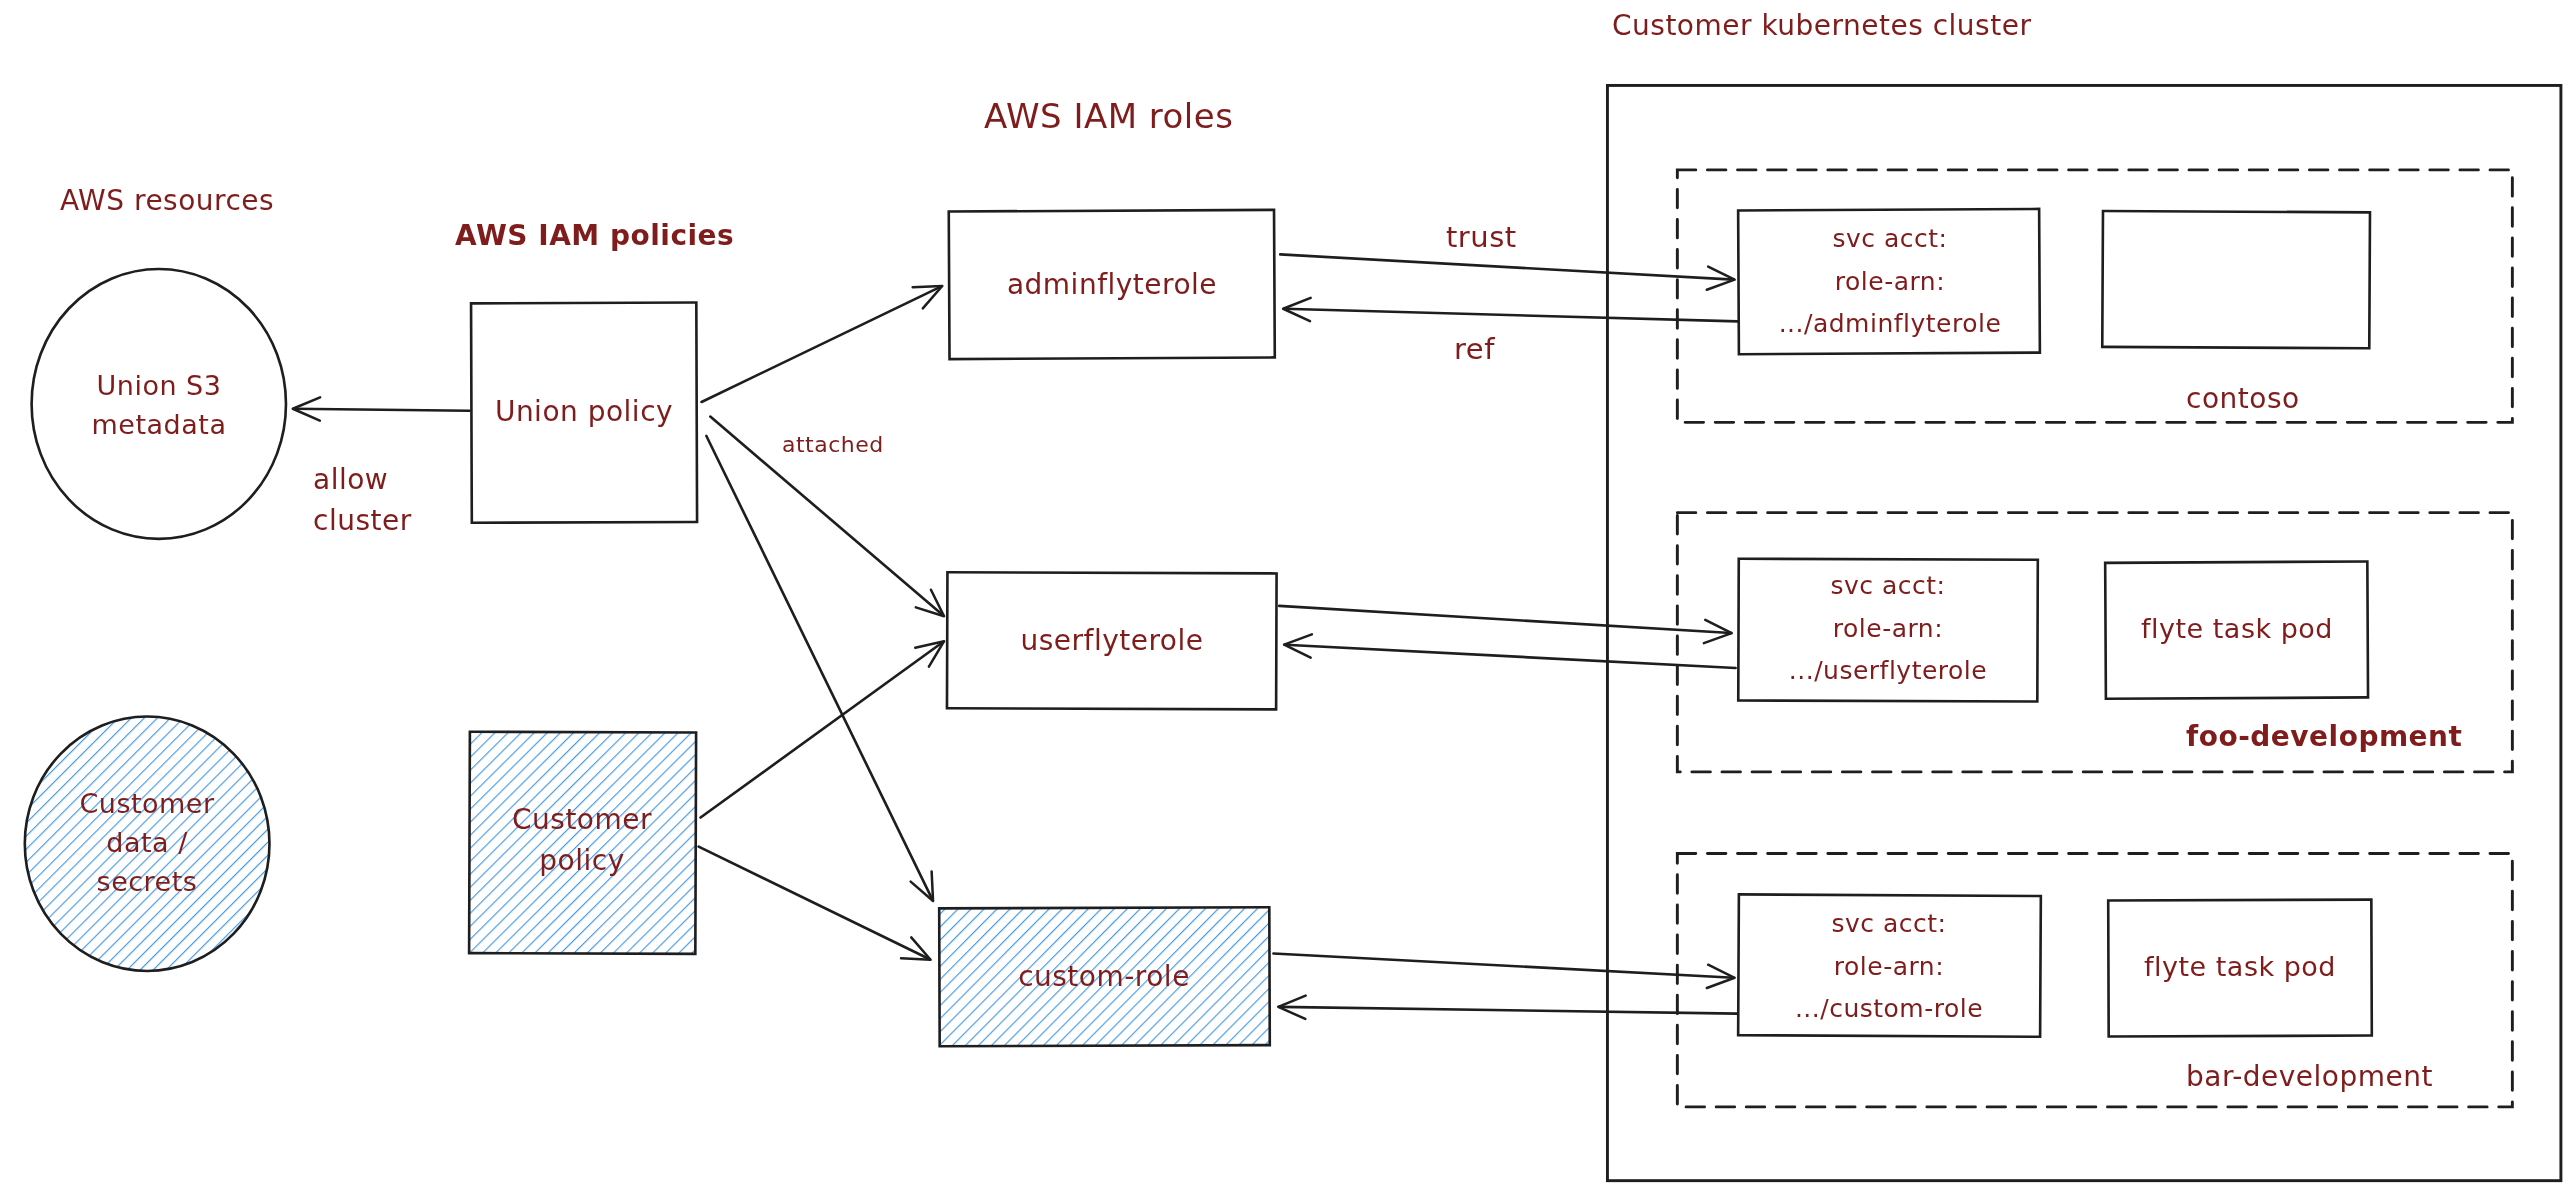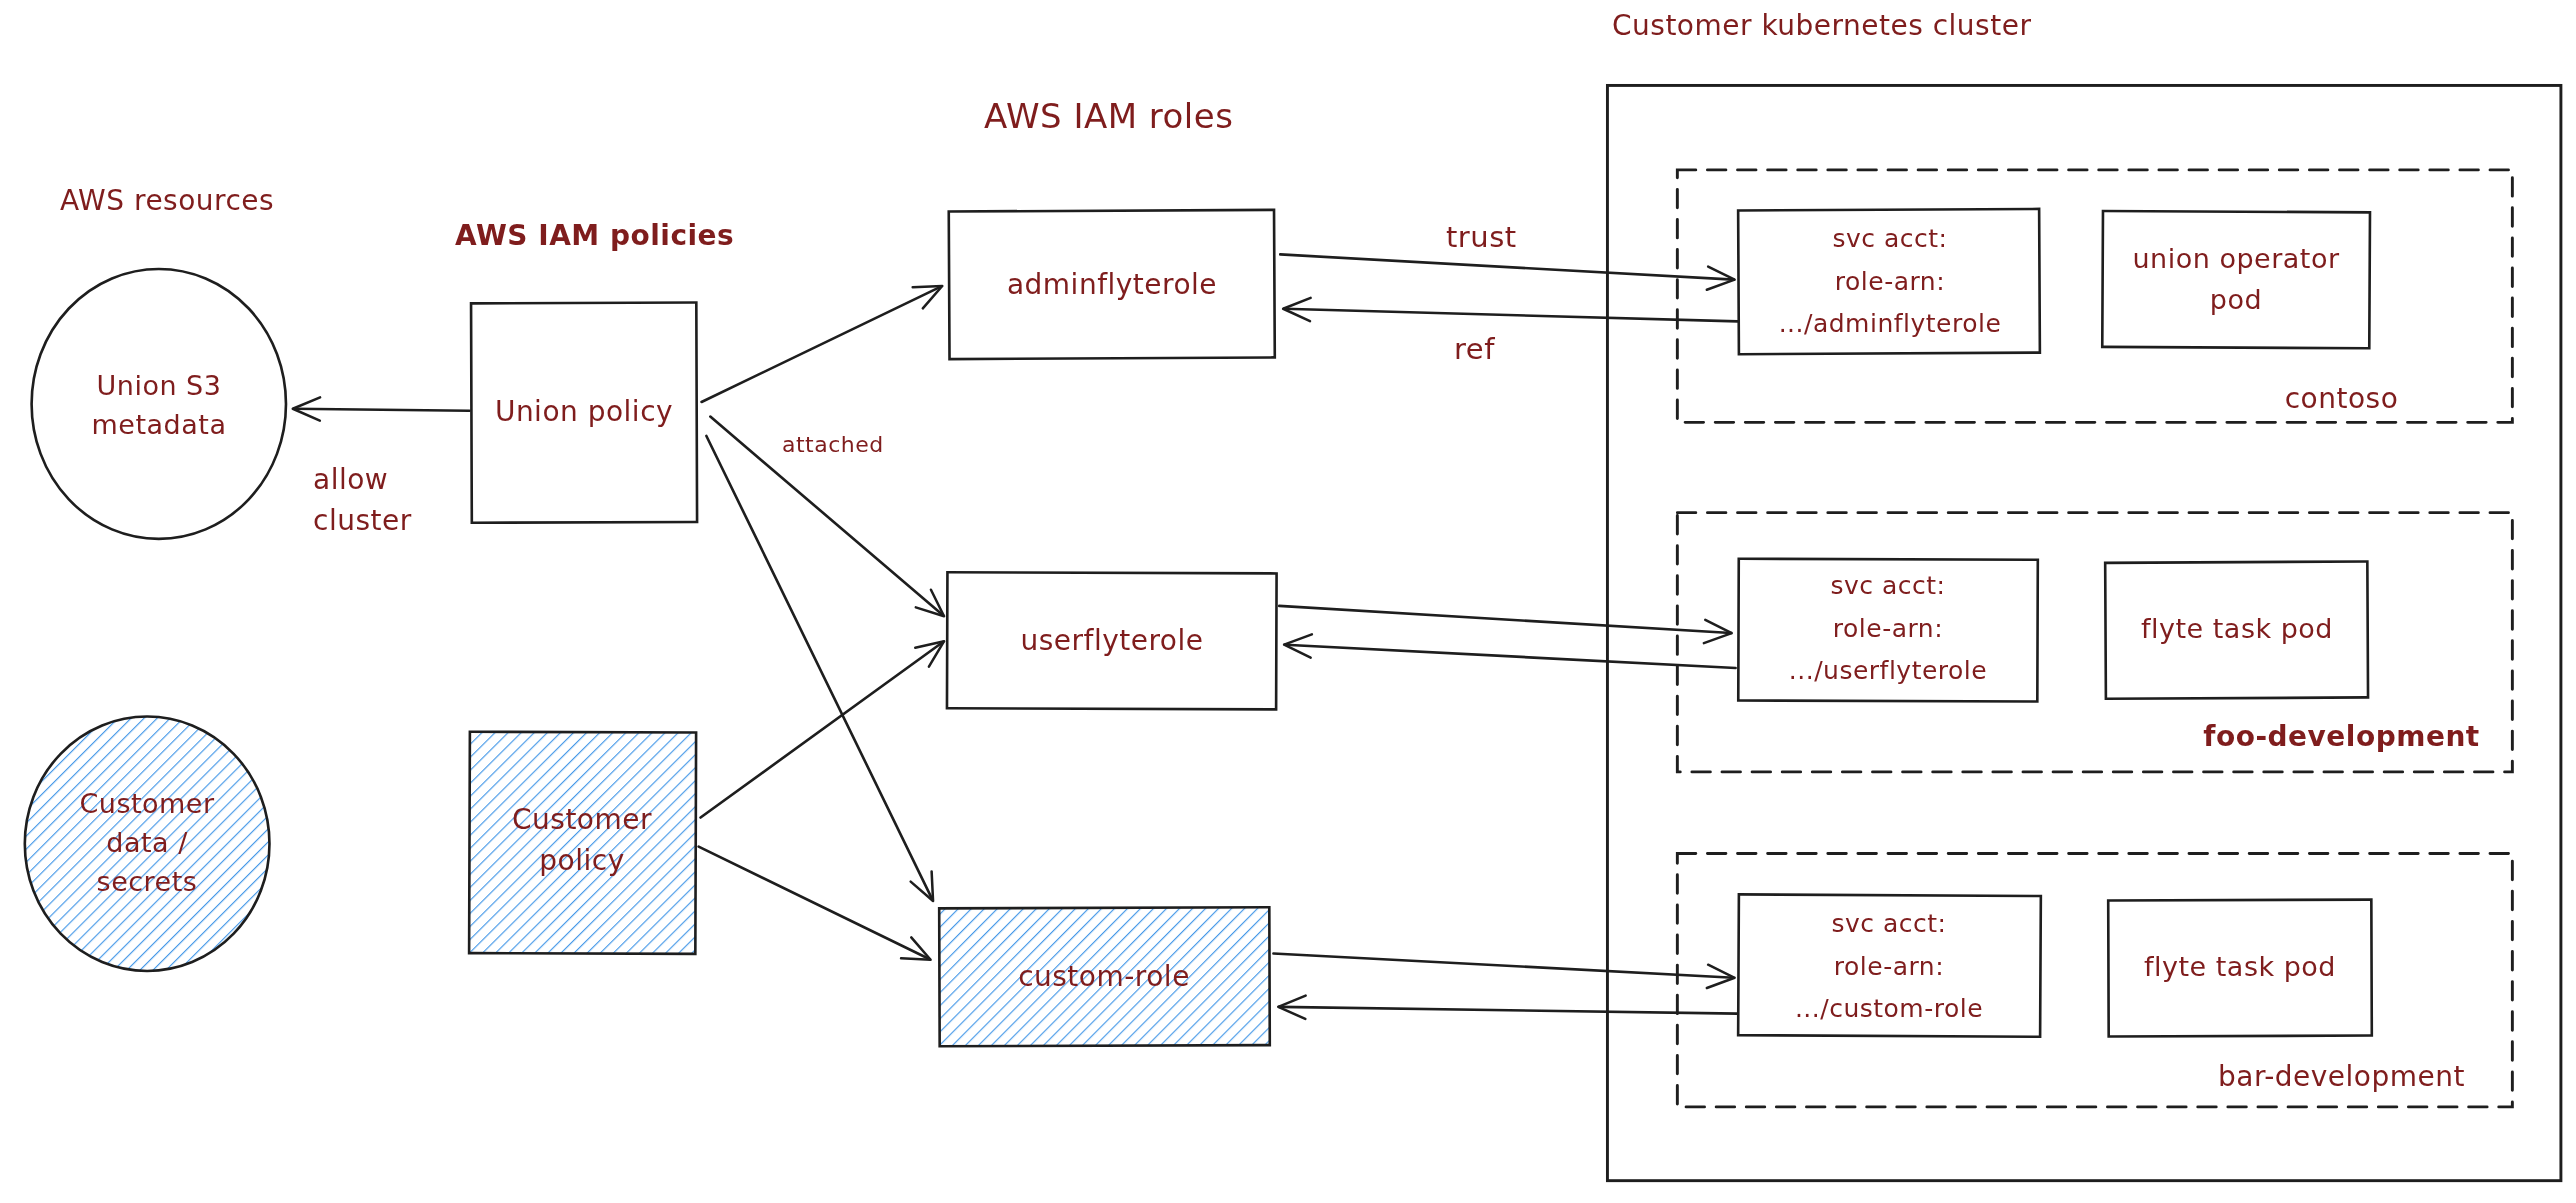"union operator" div.t { html: <div>union operator pod</div> -> none }
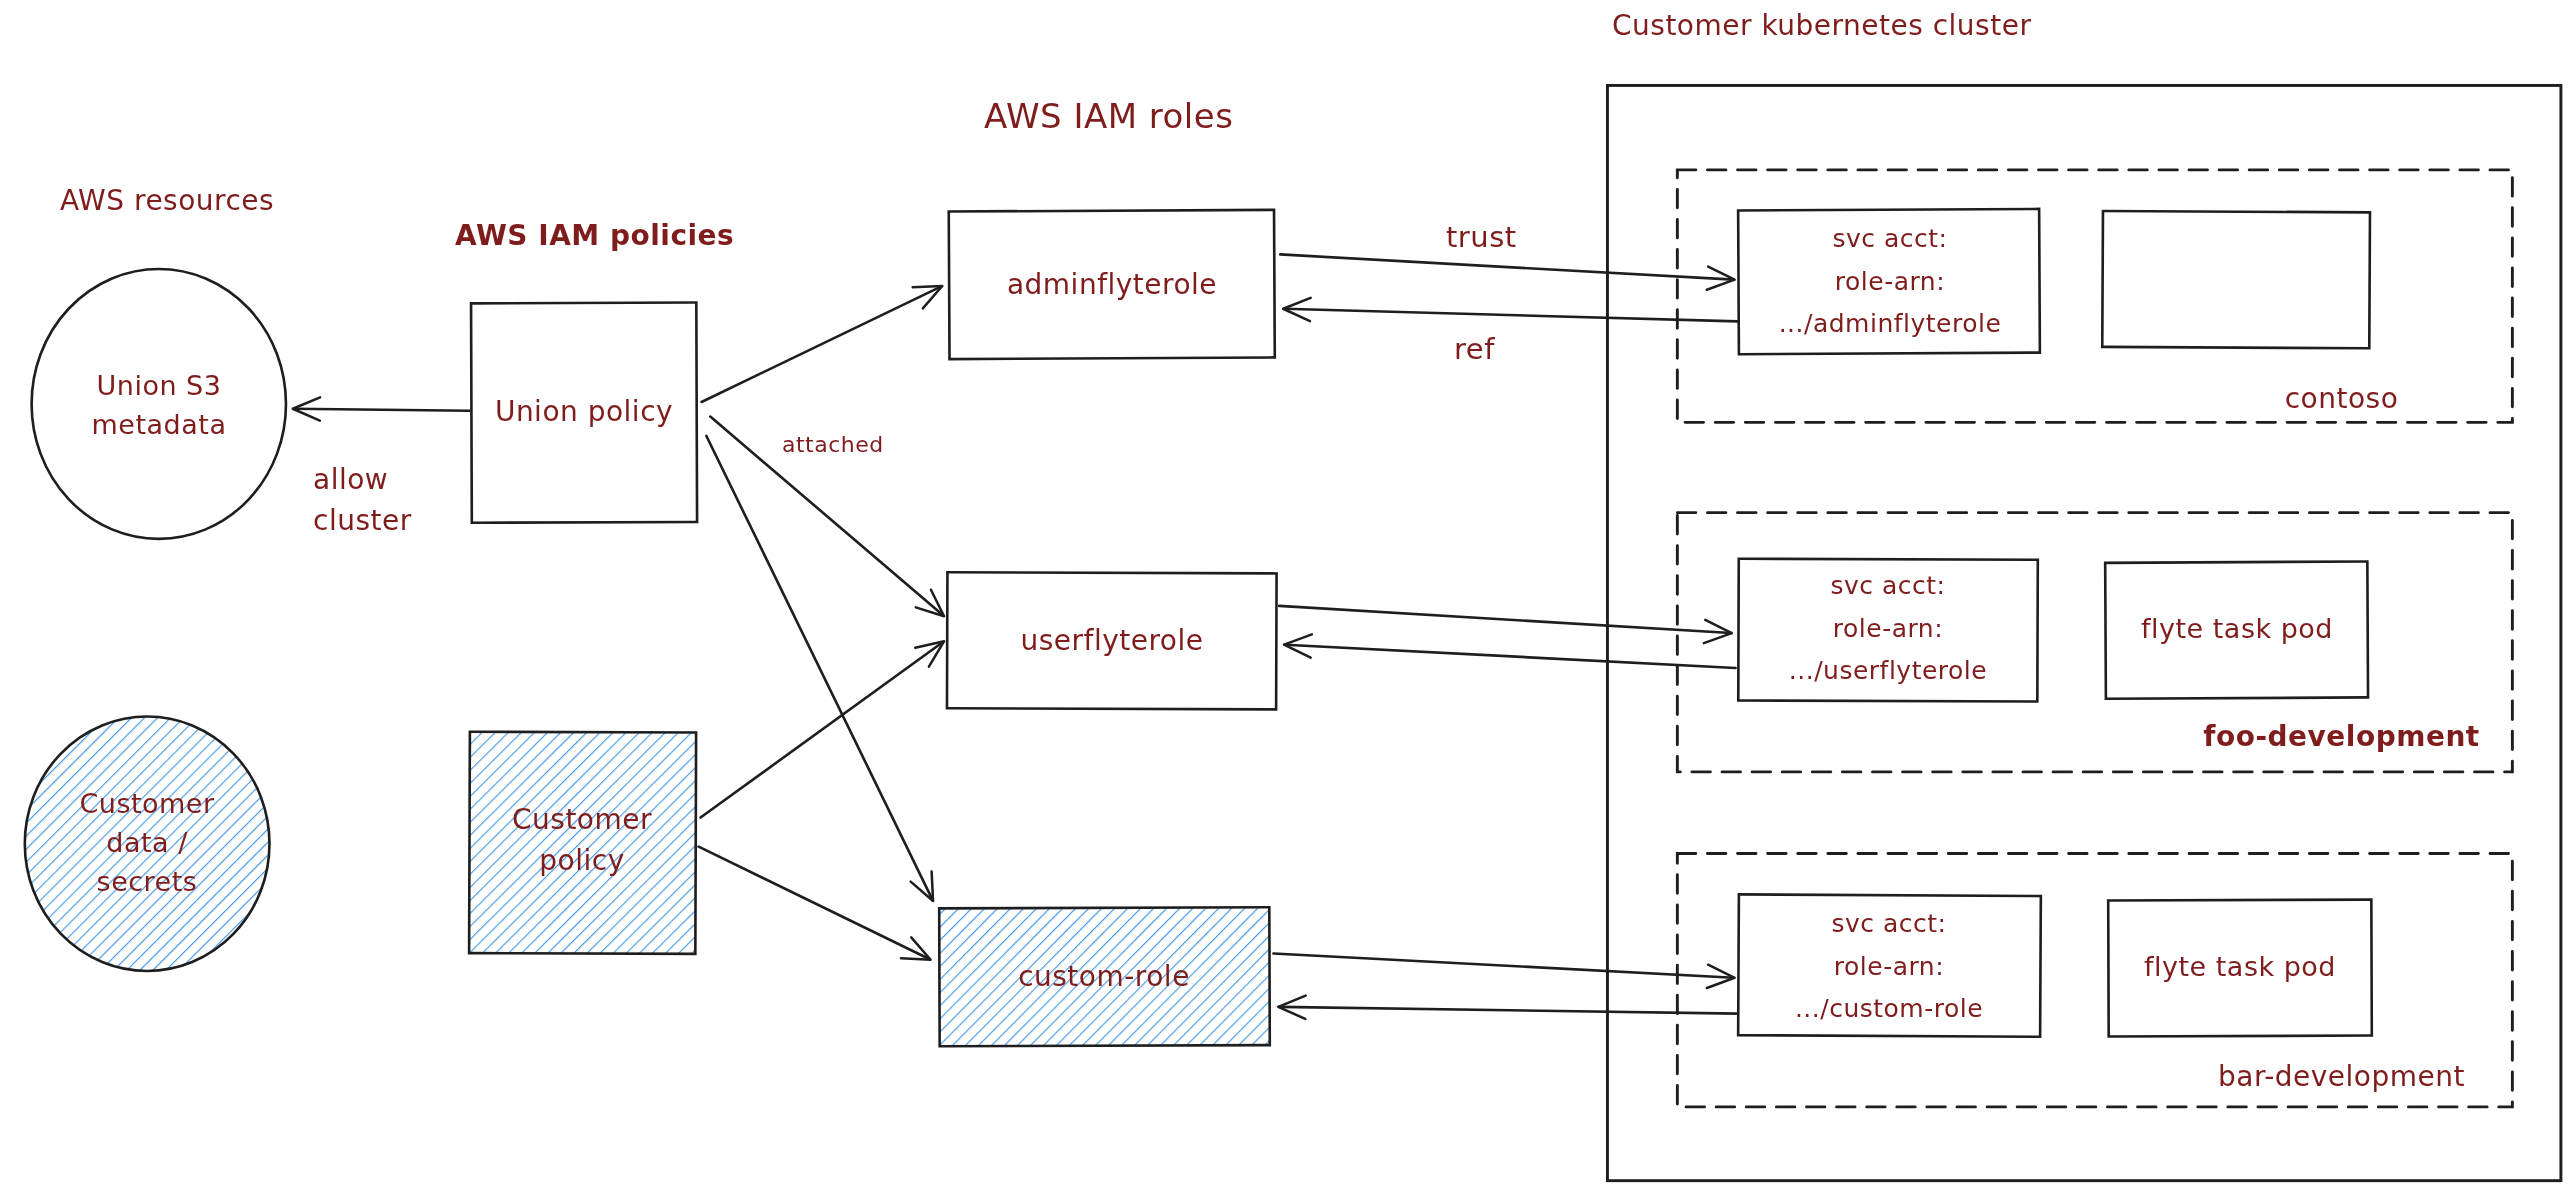"contoso" .rt { text-align: center -> left }
